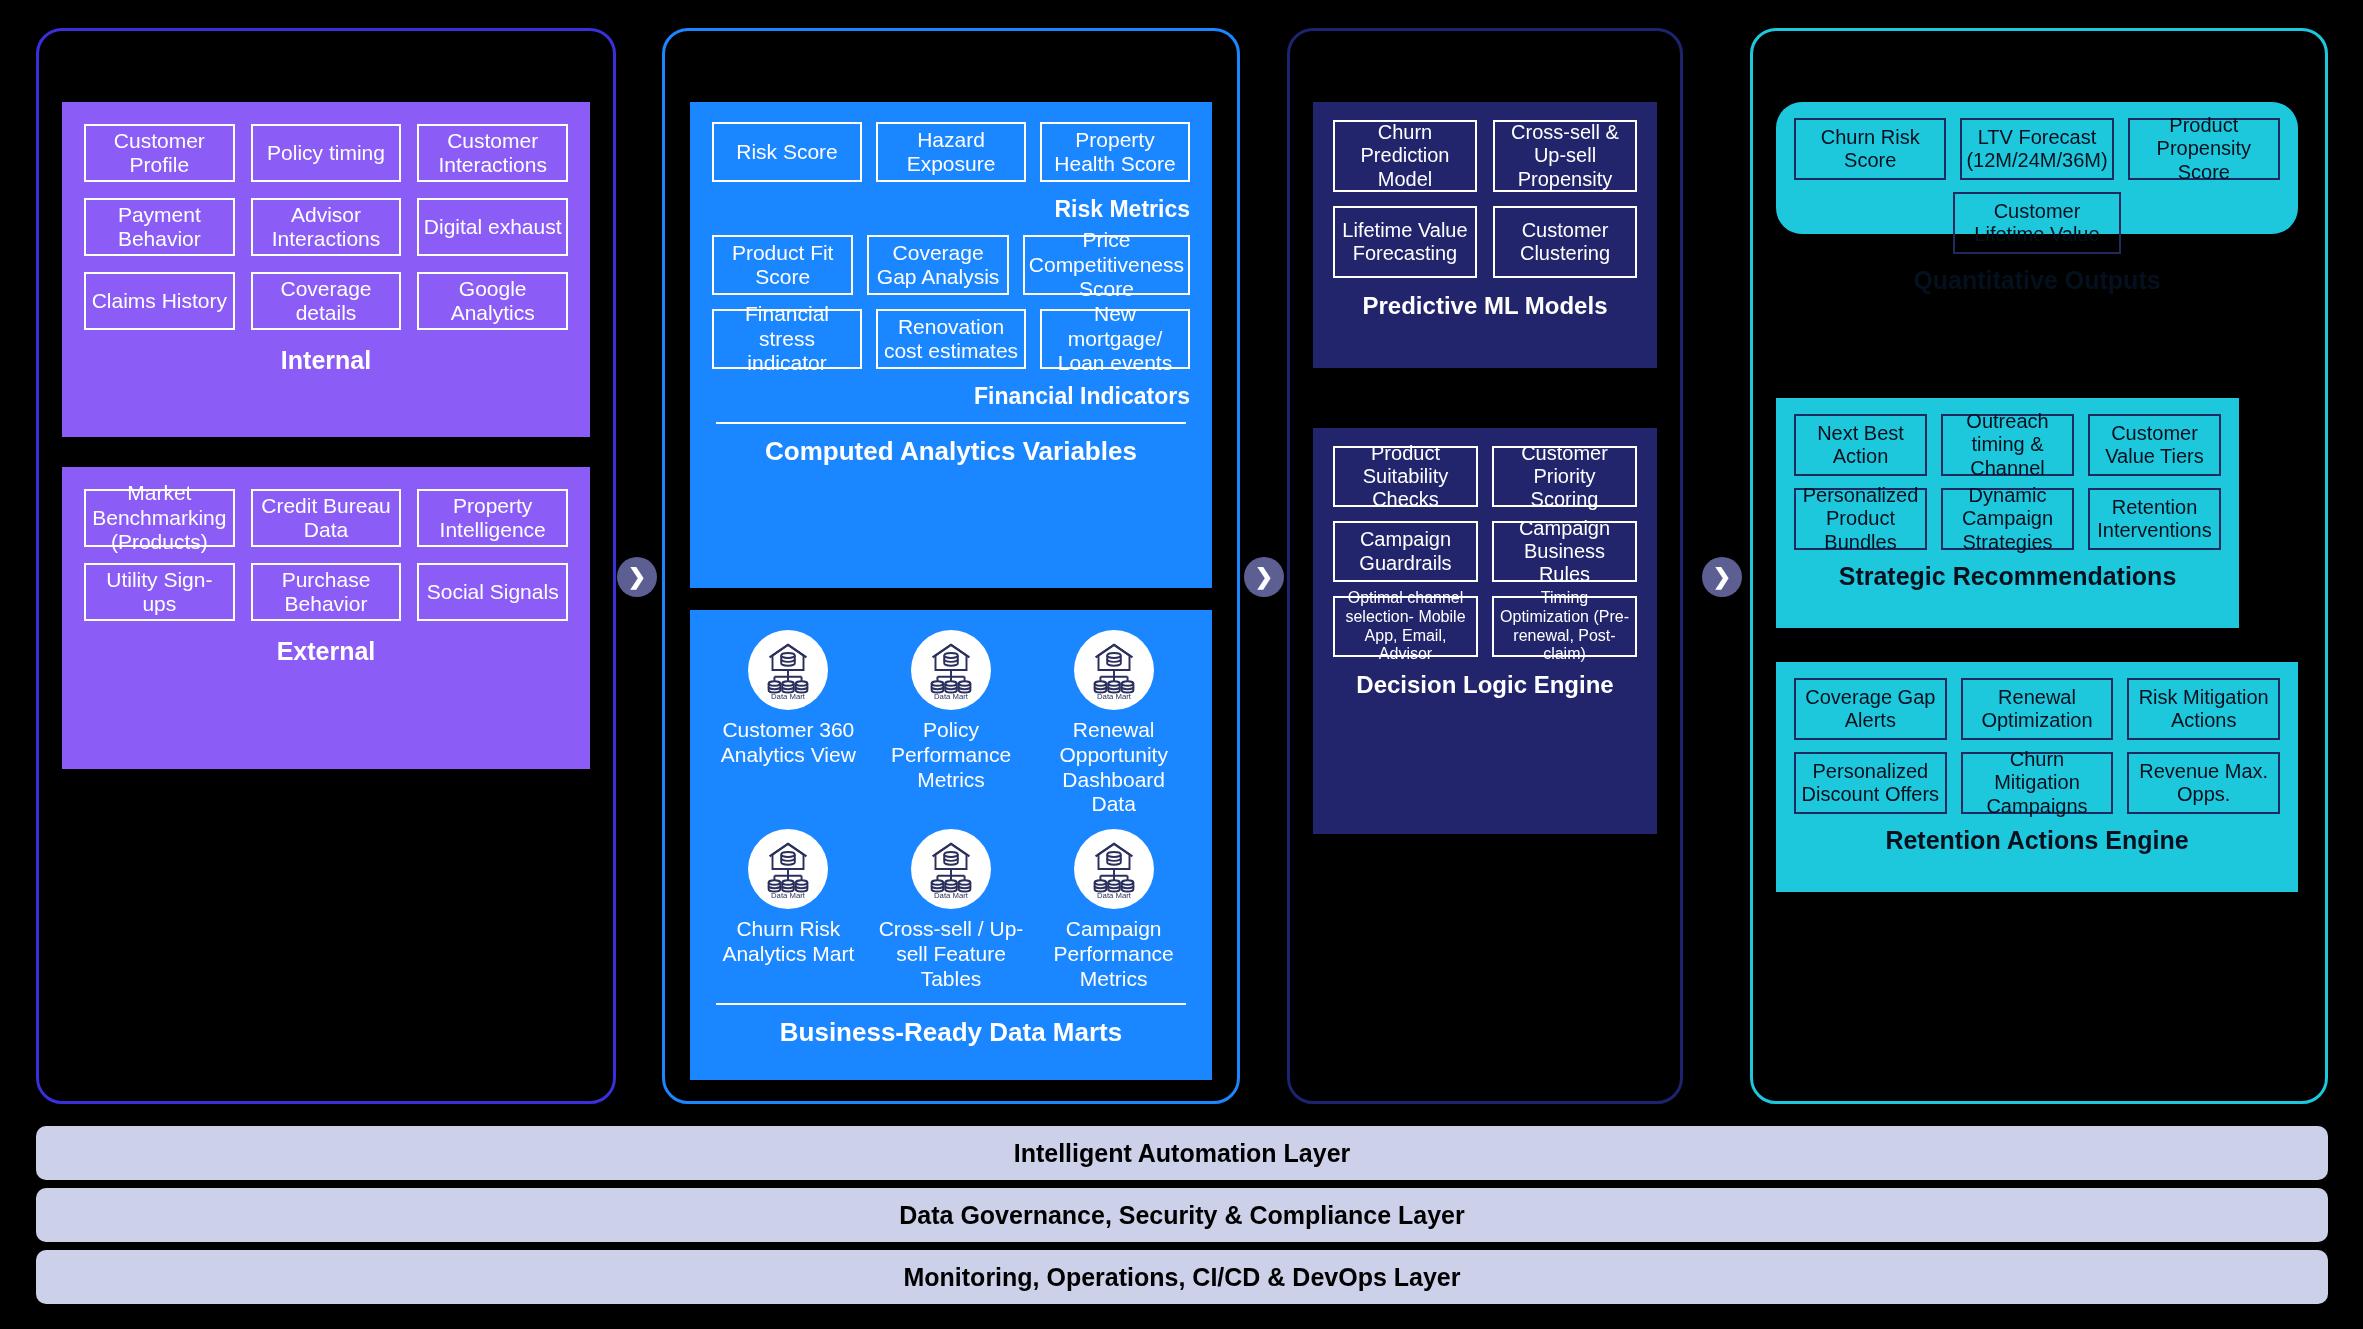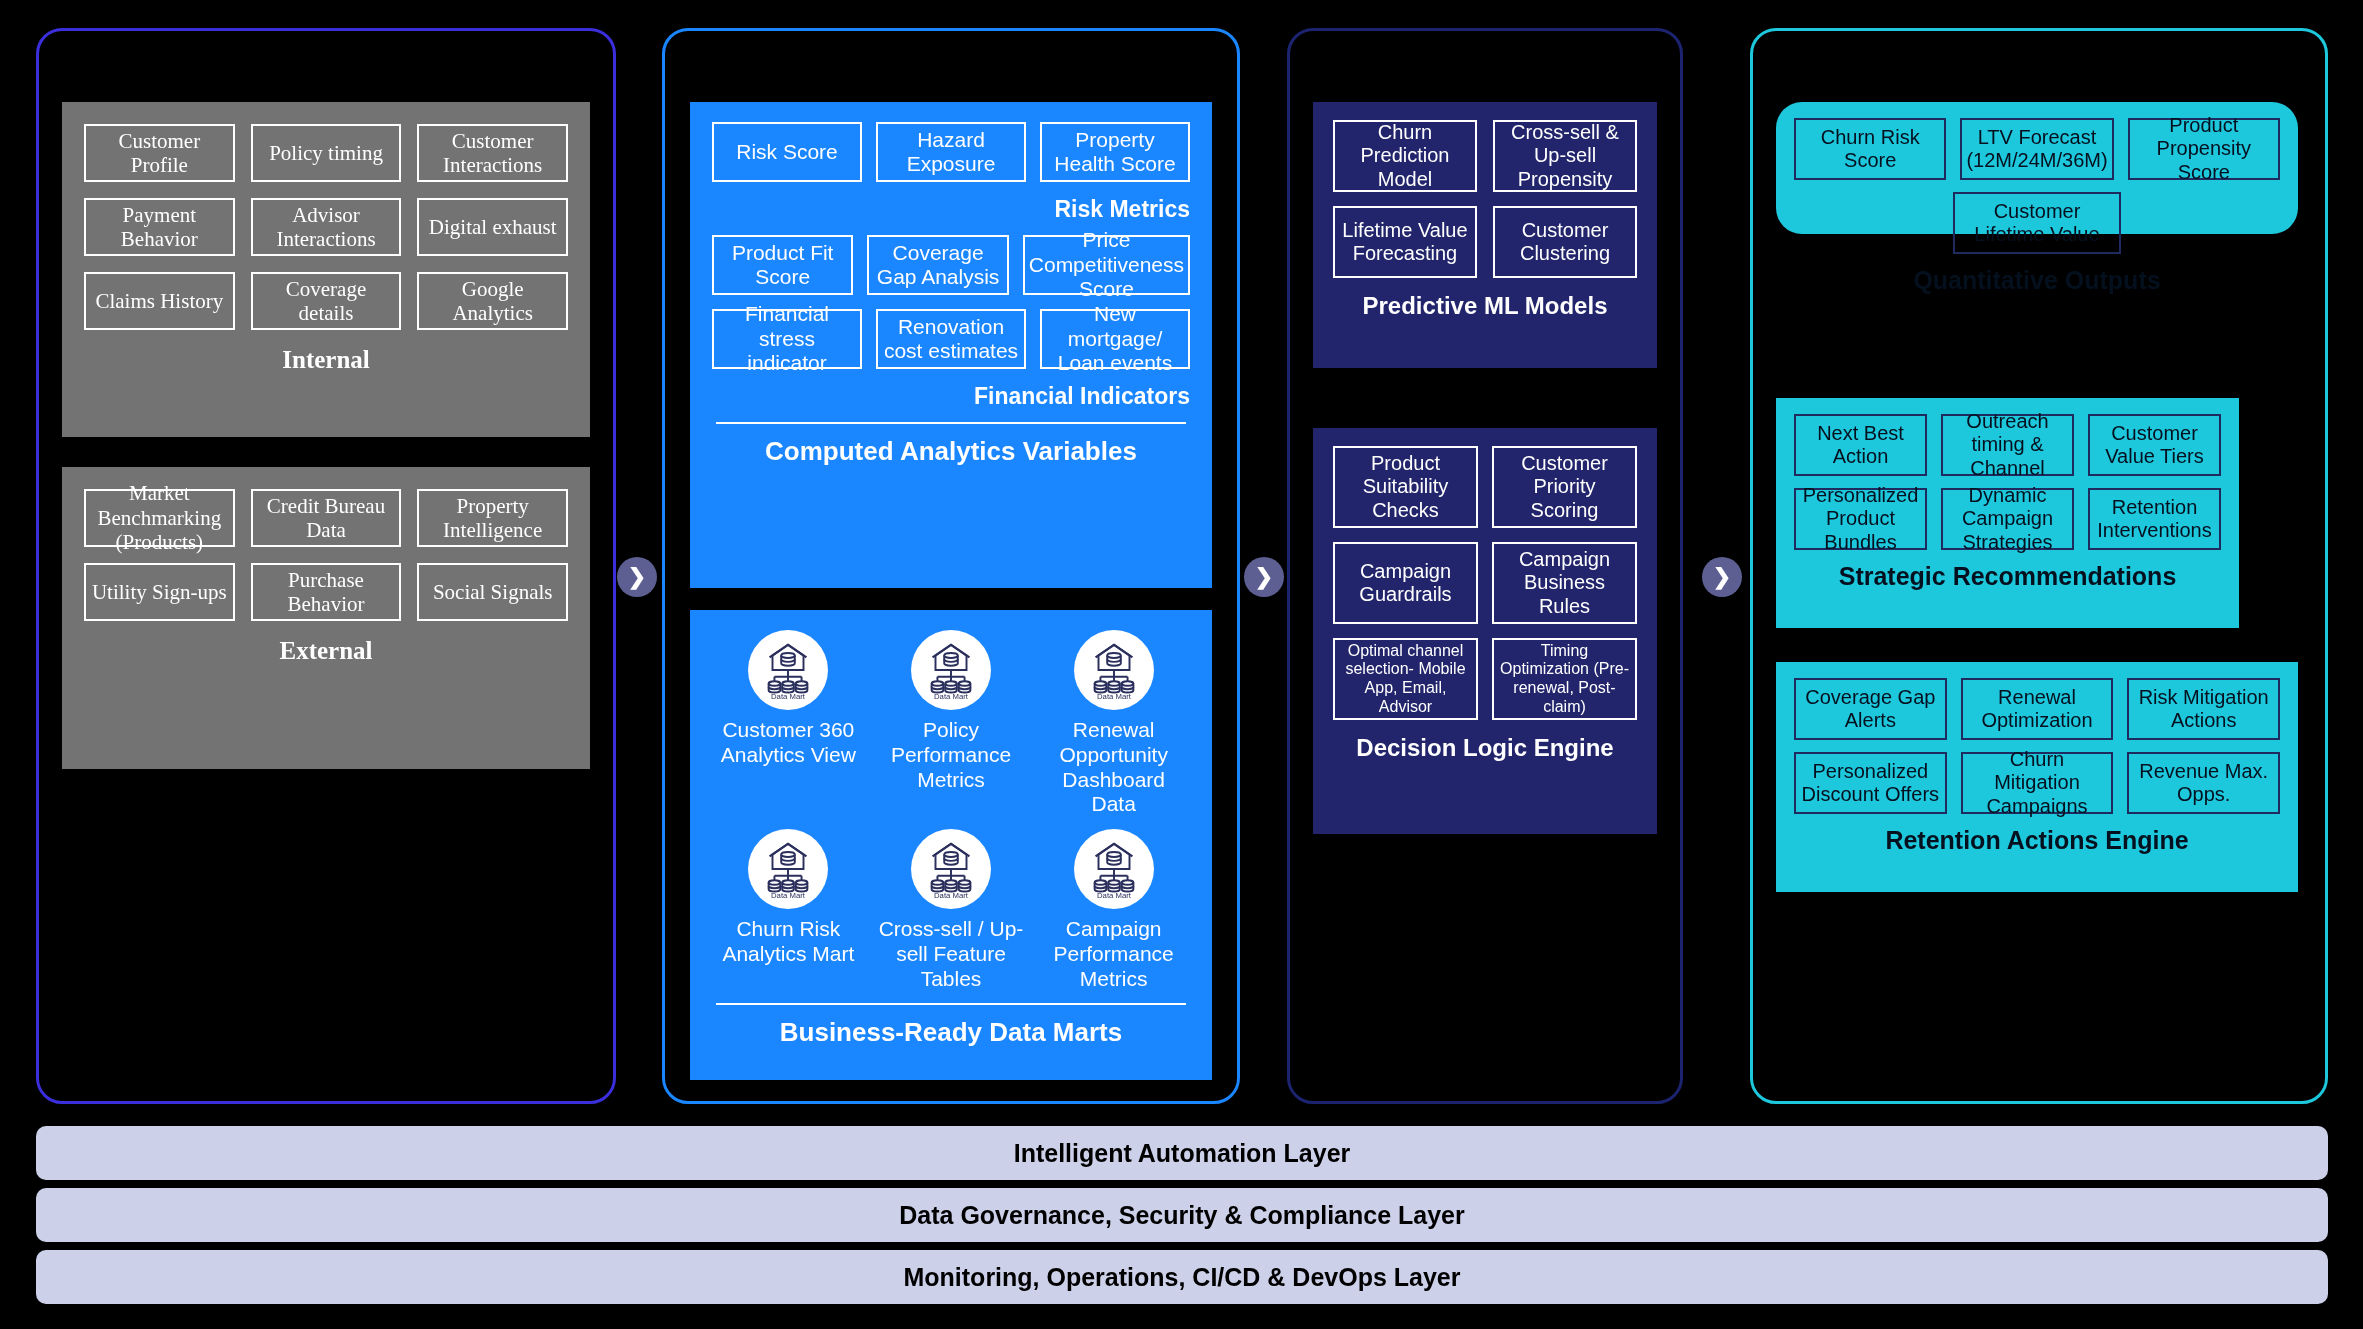"Customer Profile" .panel-indigo { background: #737373 -> #8b5cf6; font-family: Liberation Serif, serif -> none }
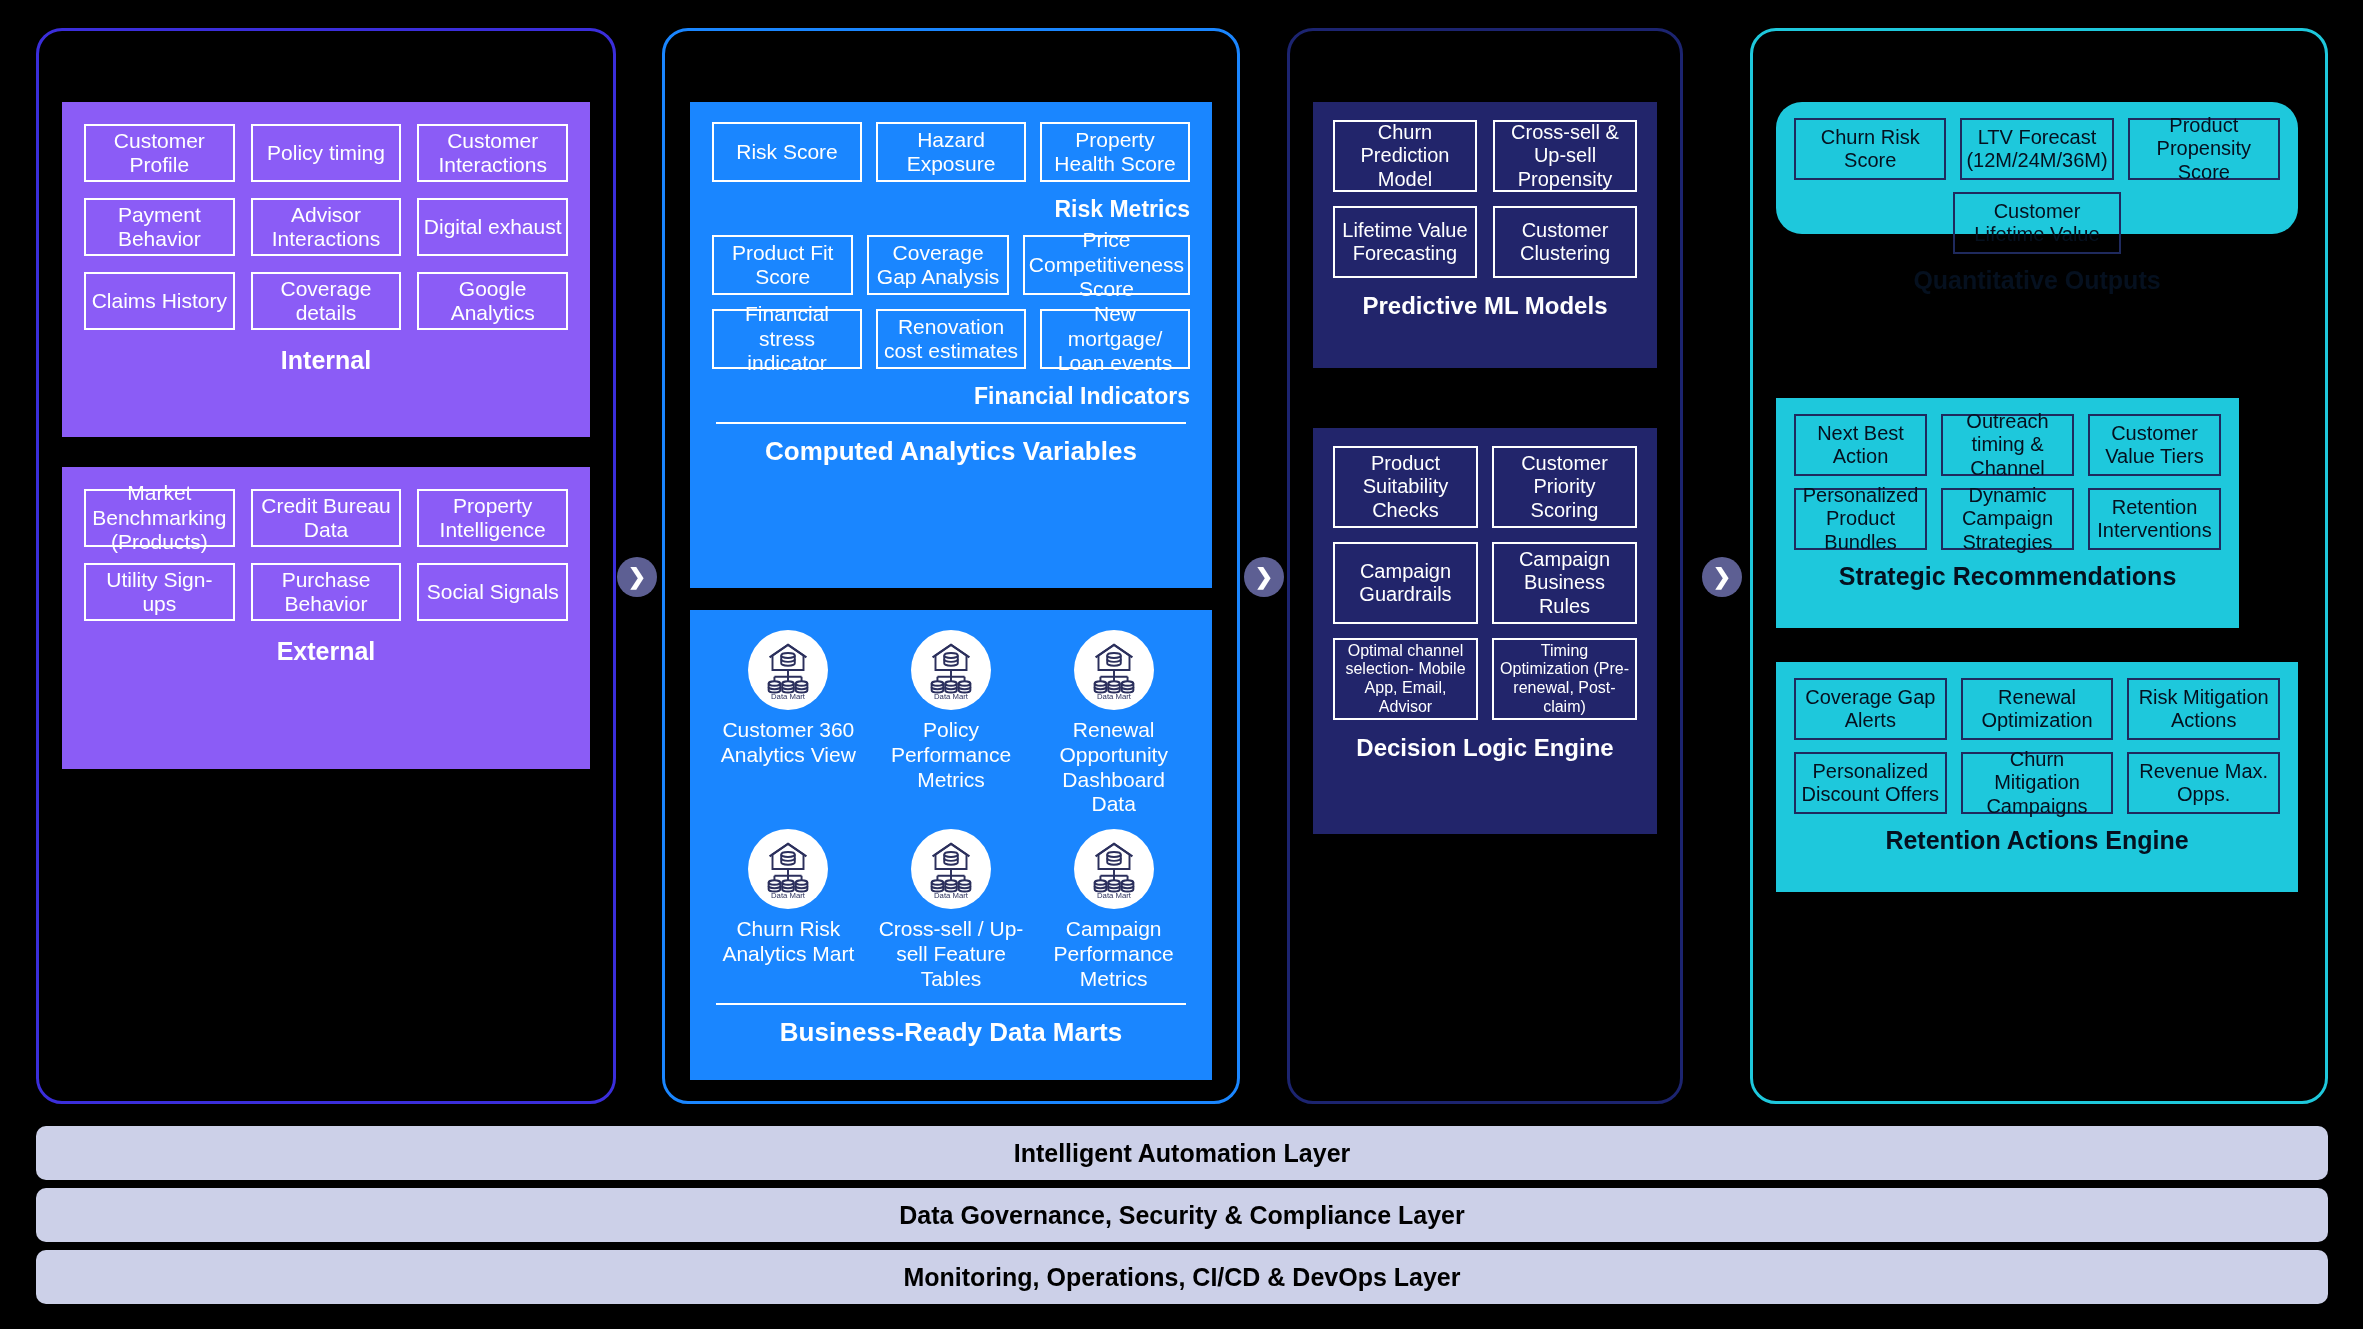"Product Suitability Checks" .p-dle .chip { height: 82px -> 61px }
